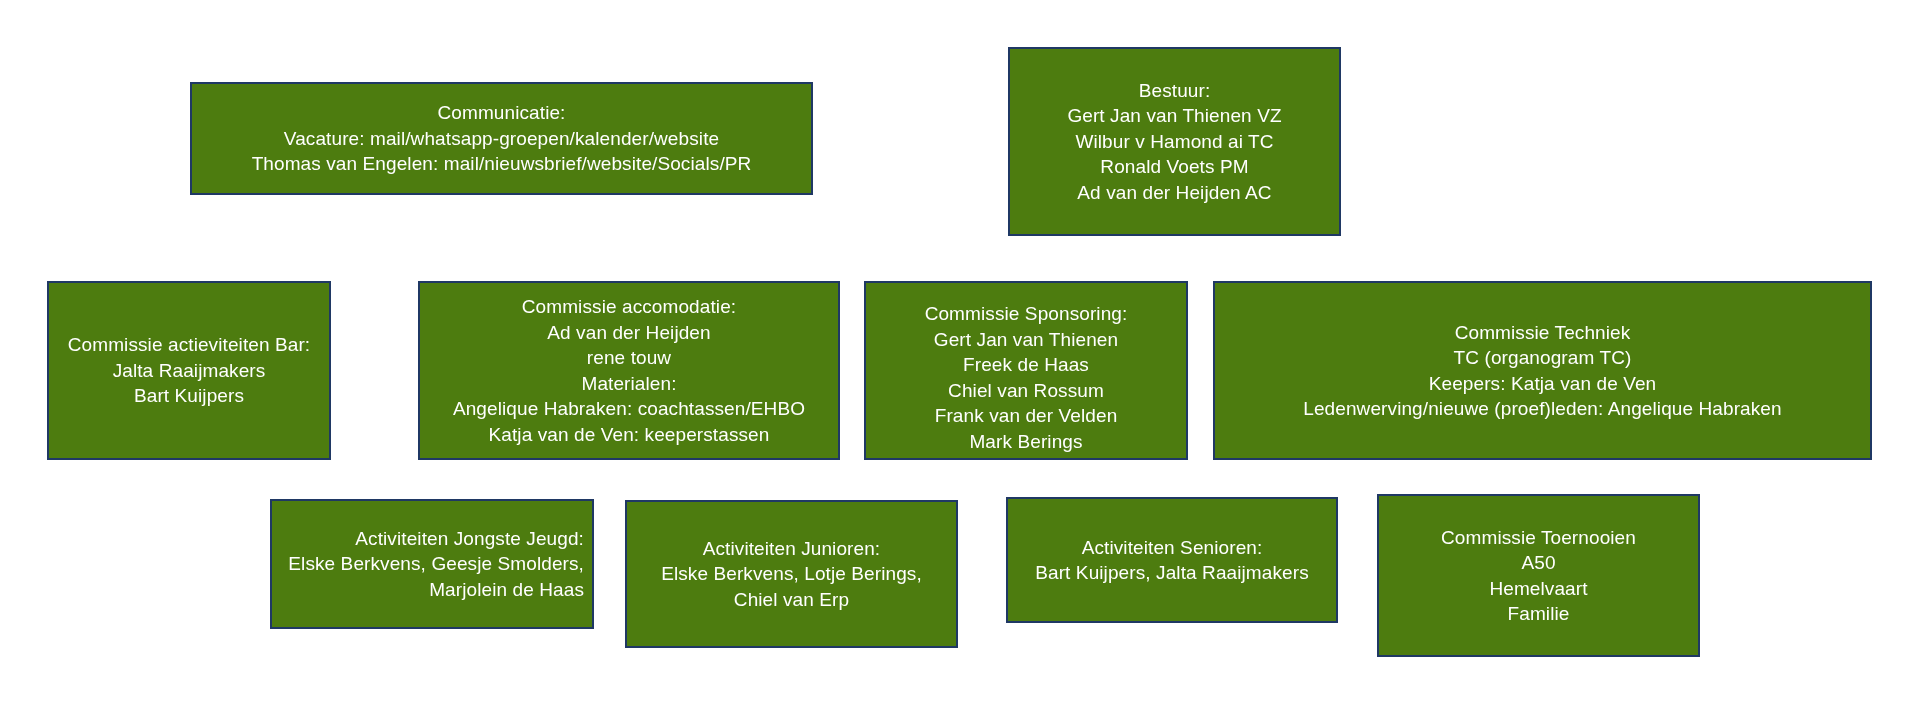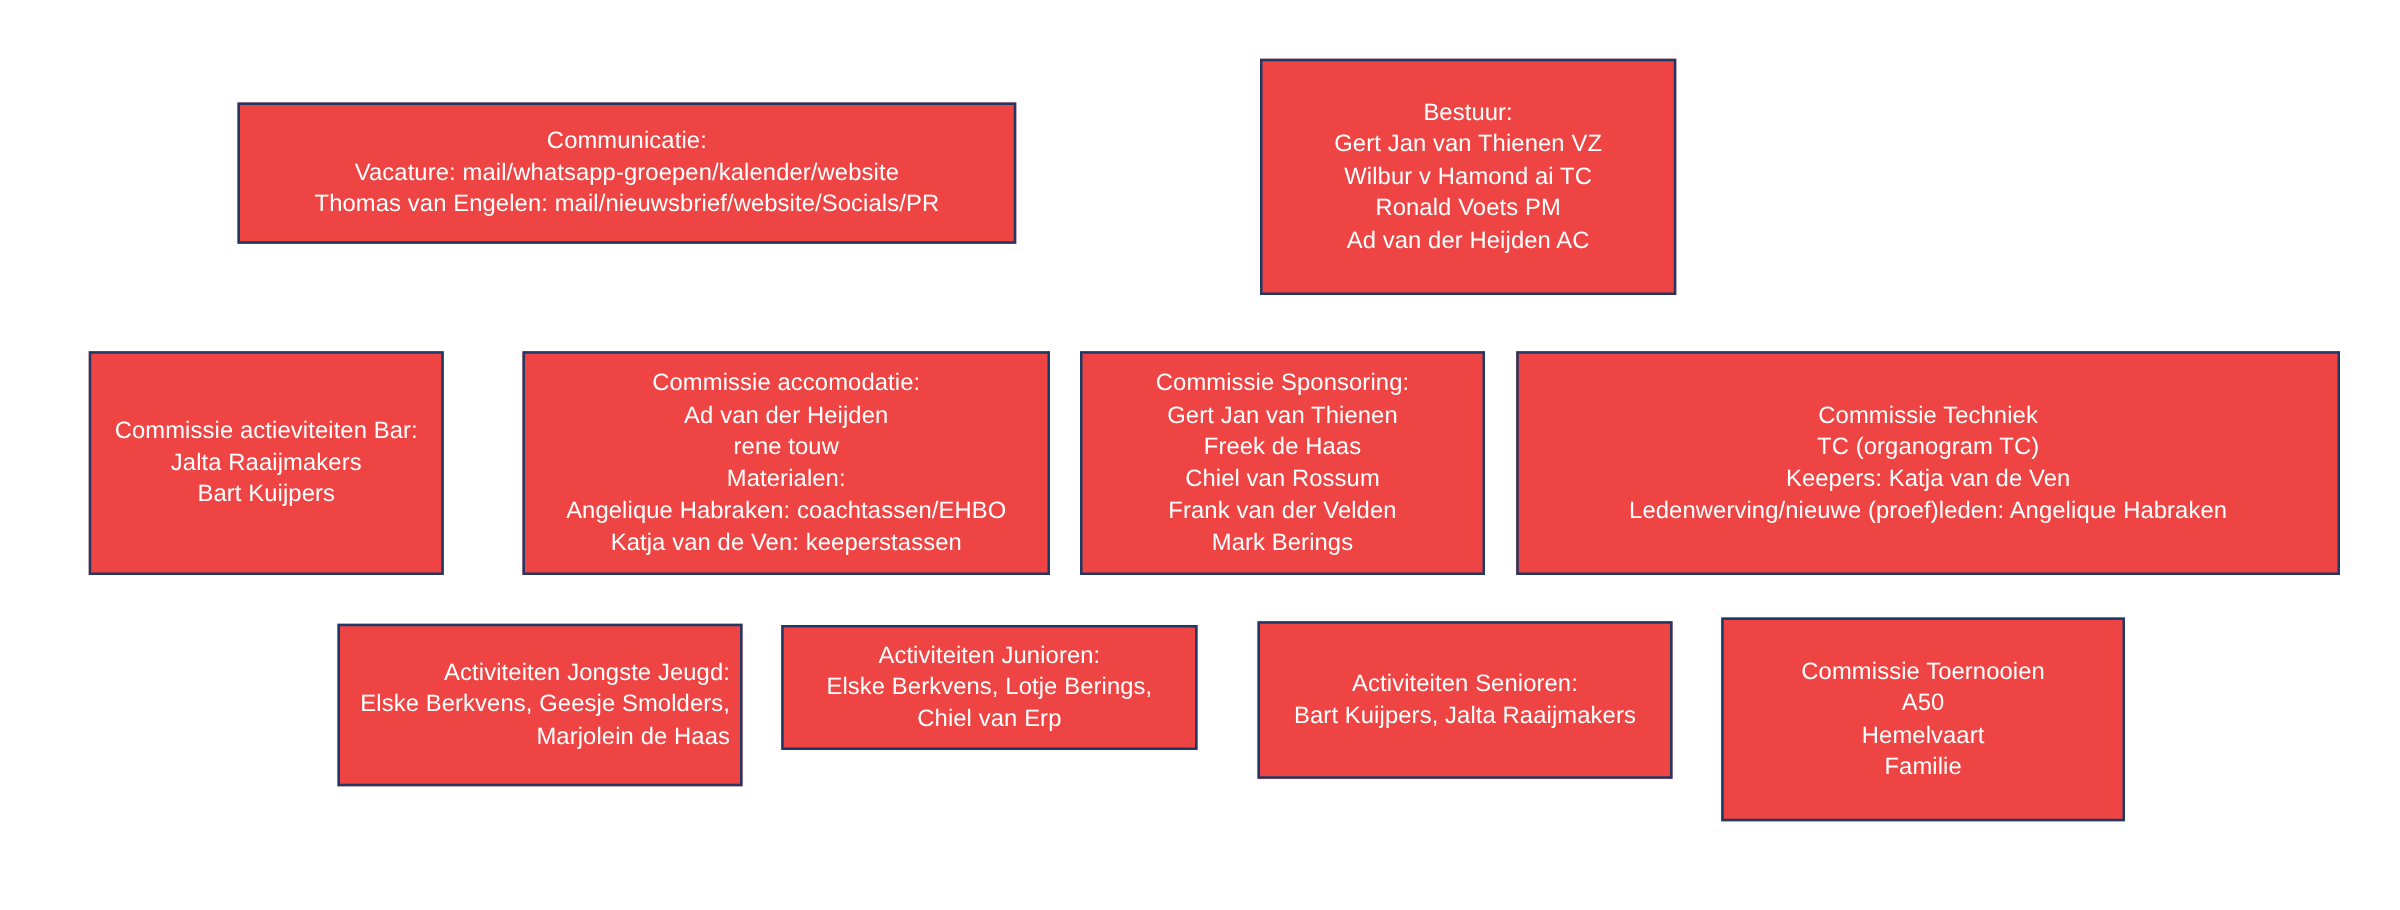"Bestuur:" .org-box { background: #ef4444 -> #4d7c0f }
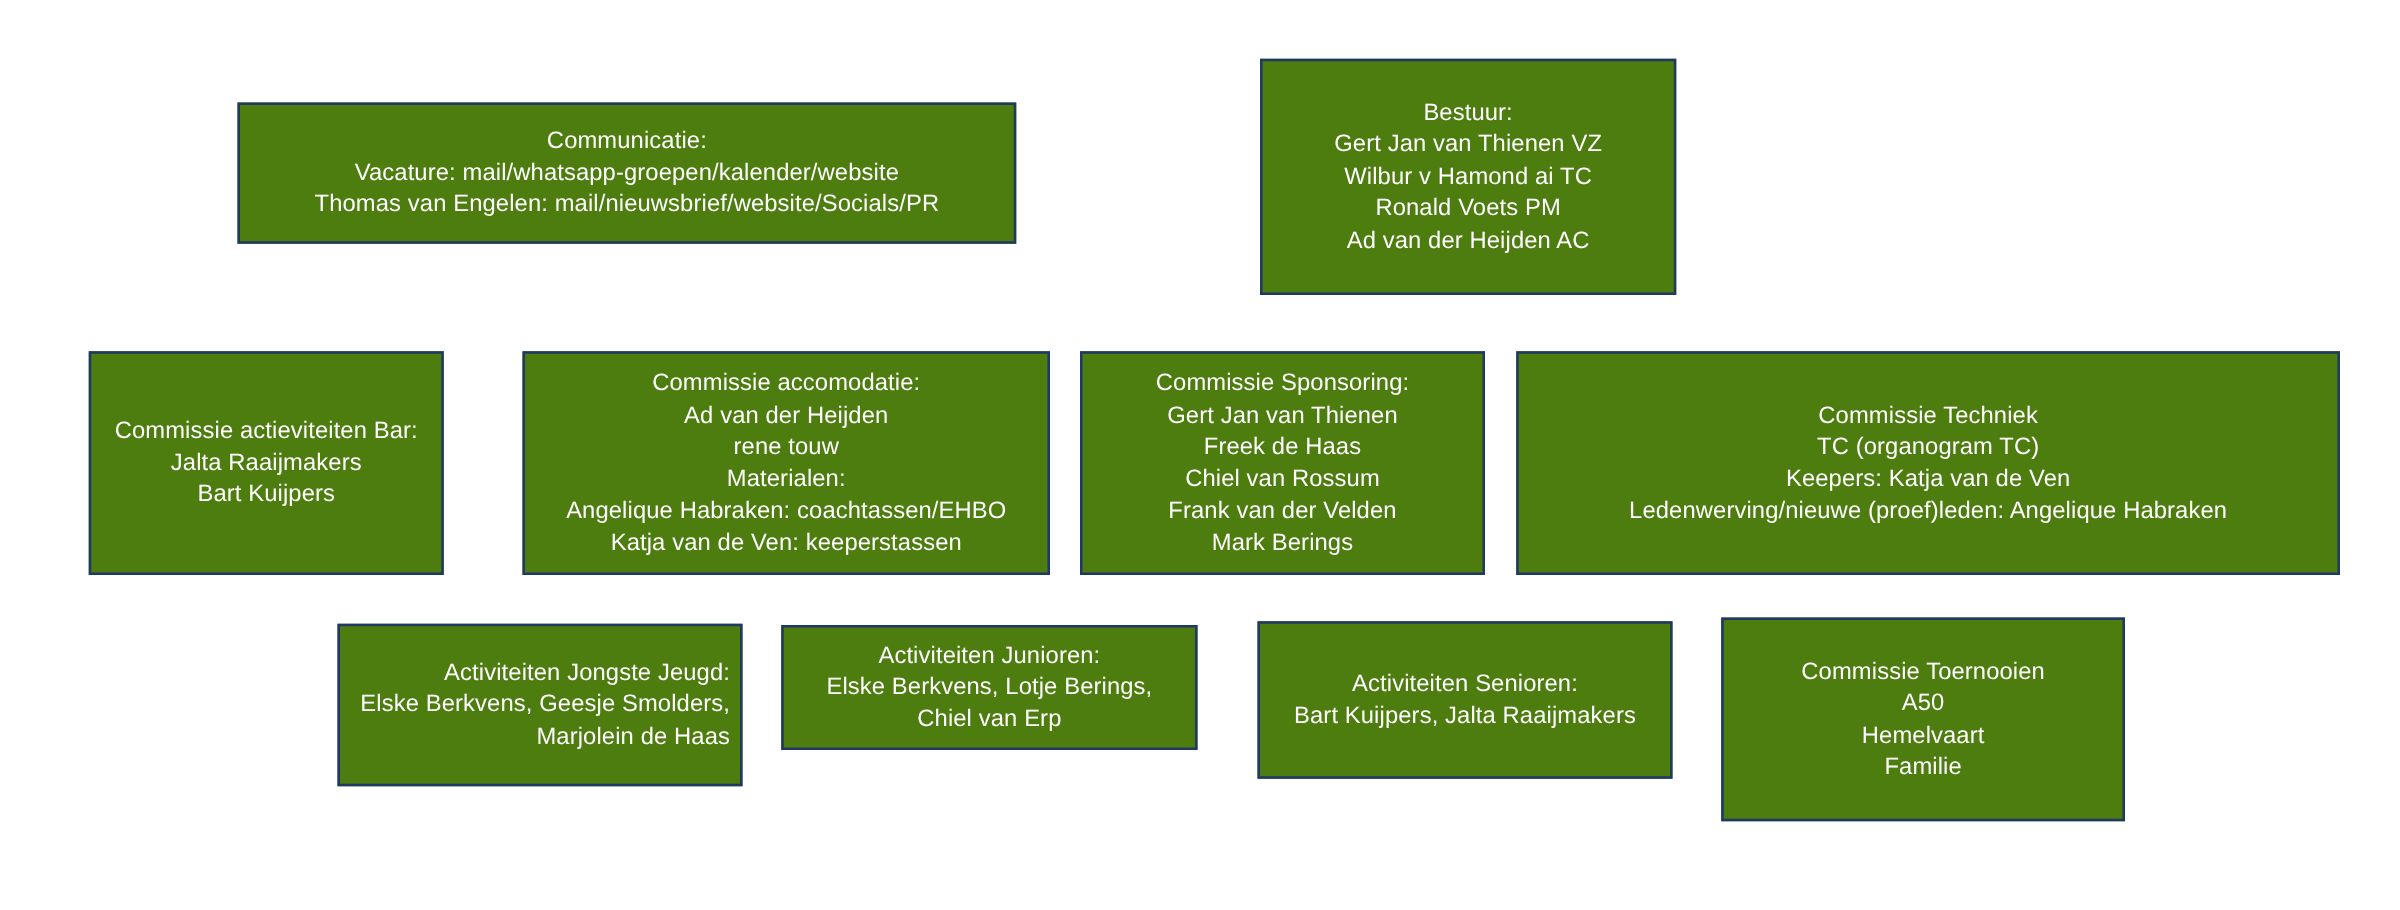"Commissie Sponsoring:" div.org-box { justify-content: none -> flex-end }
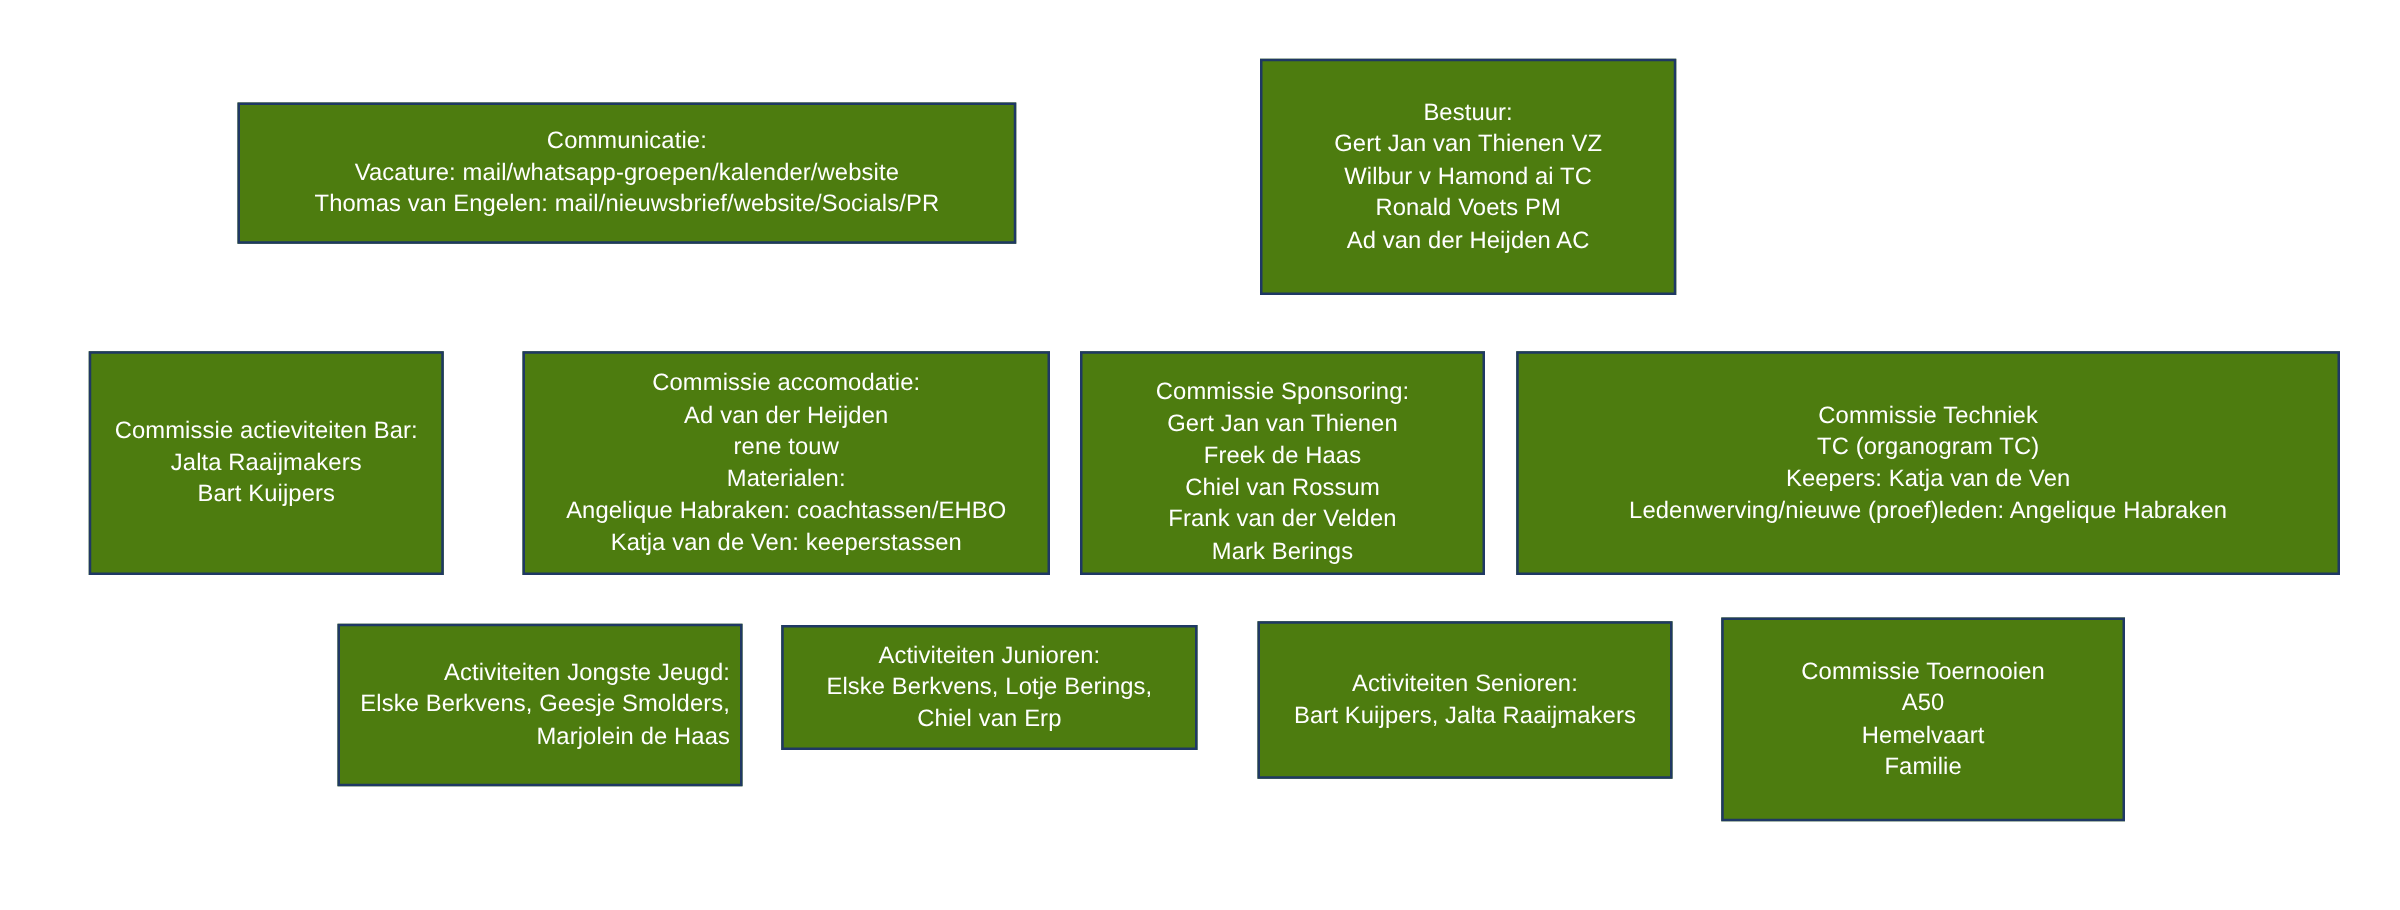"Commissie actieviteiten Bar:" div.org-box { margin-left: 24px -> none }
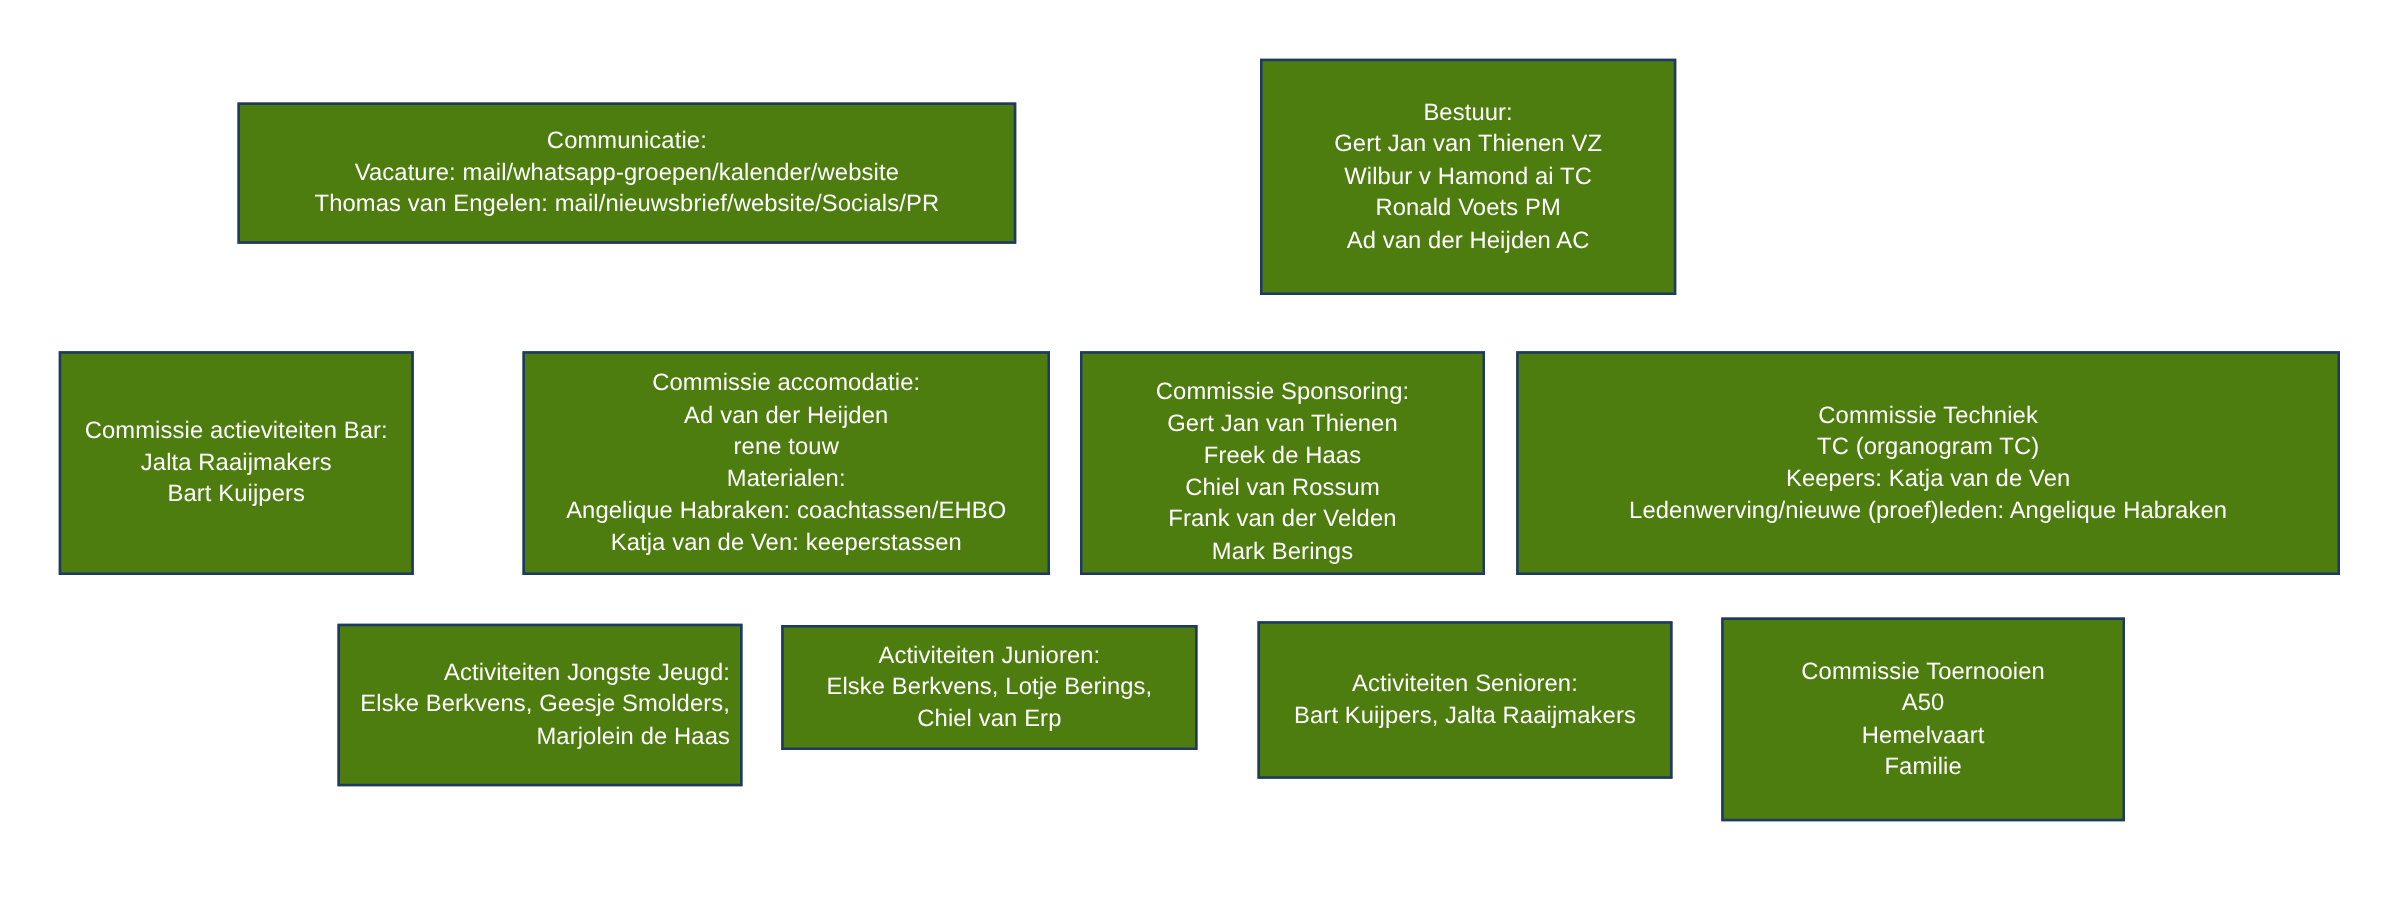"Activiteiten Junioren:" div.org-box { height: 100px -> 148px }
